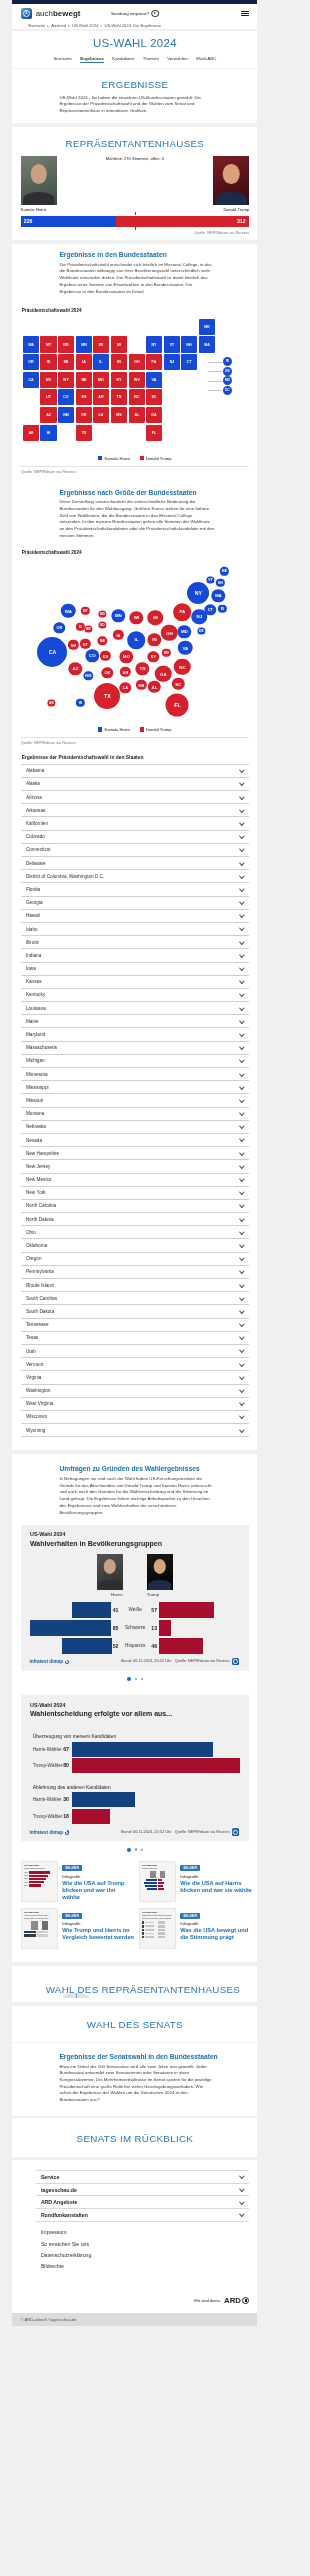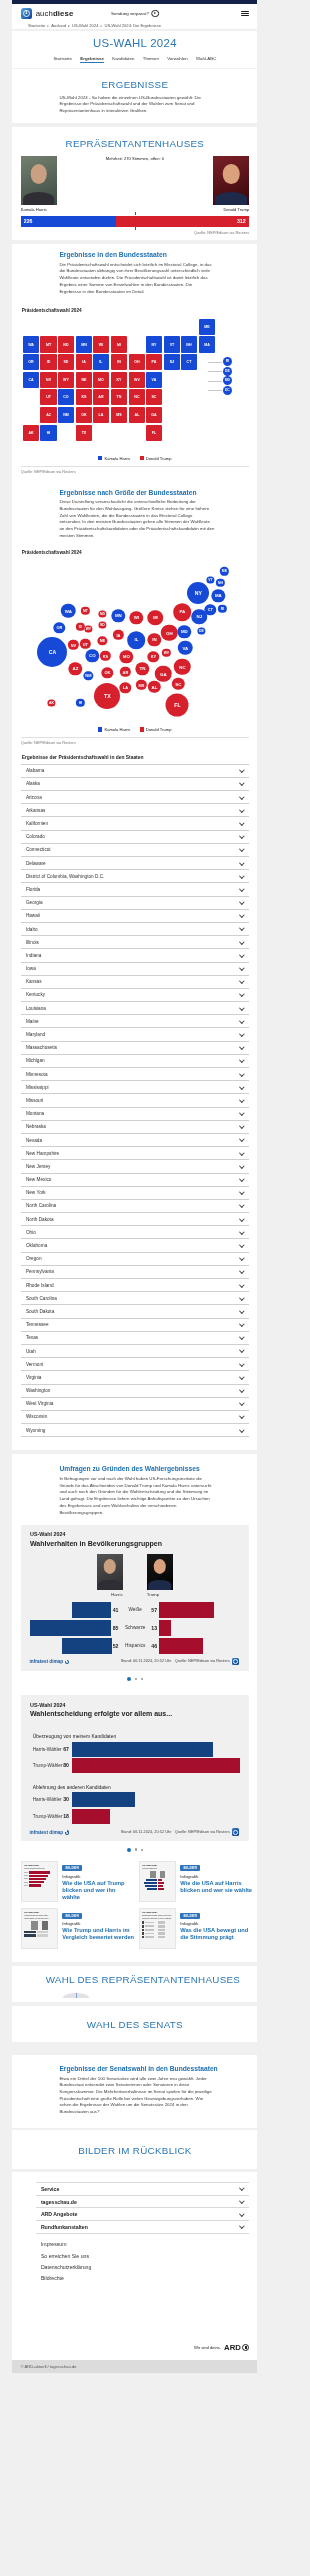"diese" b { text: diese -> bewegt }
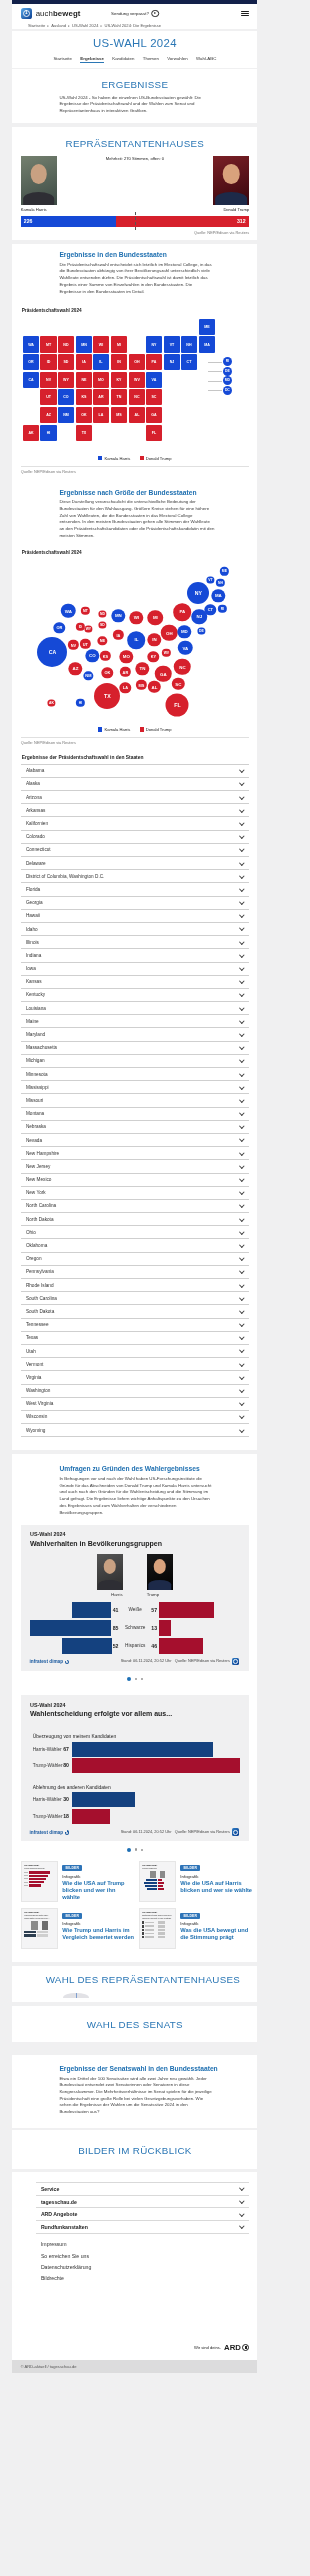"WAHL DES REPRÄSENTANTENHAUSES" div.big-title { margin-top: 8px -> 18px }
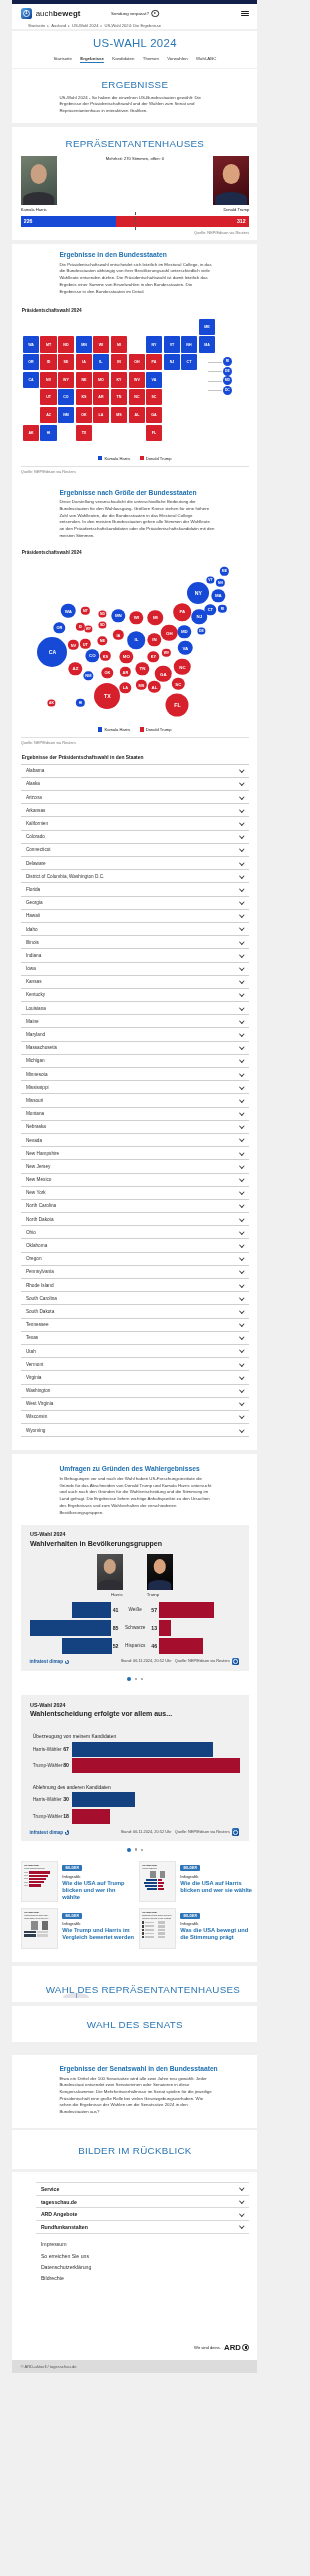"WAHL DES SENATS" div.card { margin-bottom: 13px -> 1px }
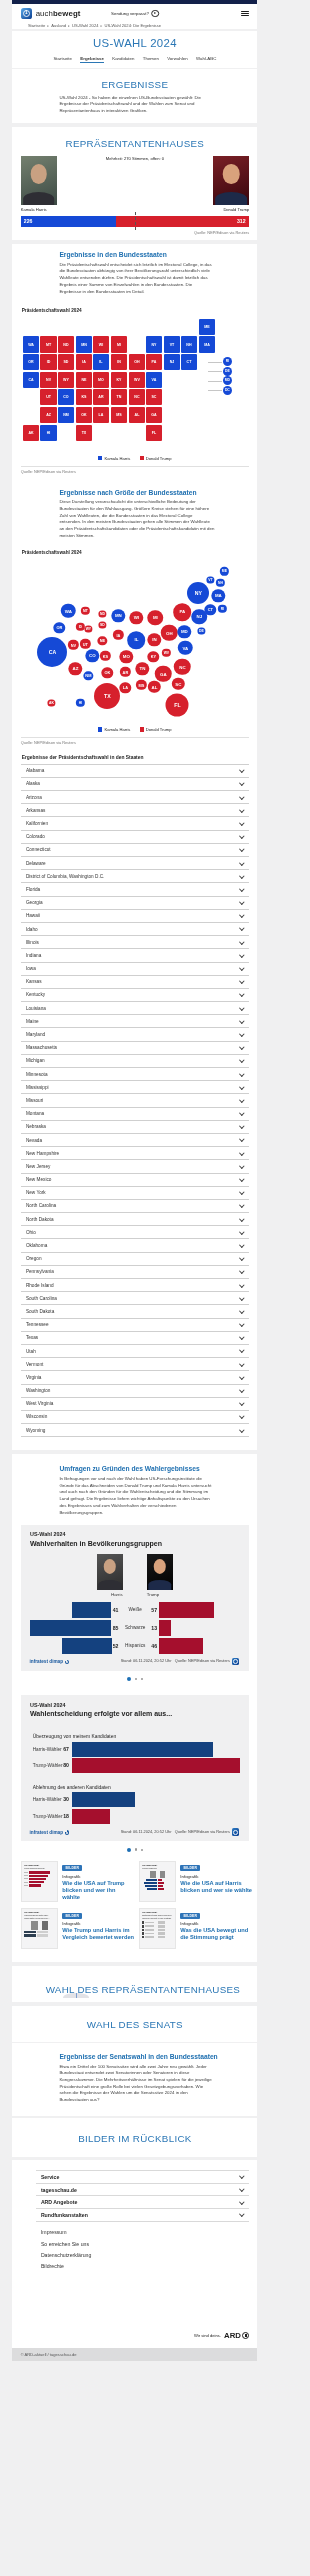"BILDER IM RÜCKBLICK" div.big-title { text: BILDER -> SENATS }
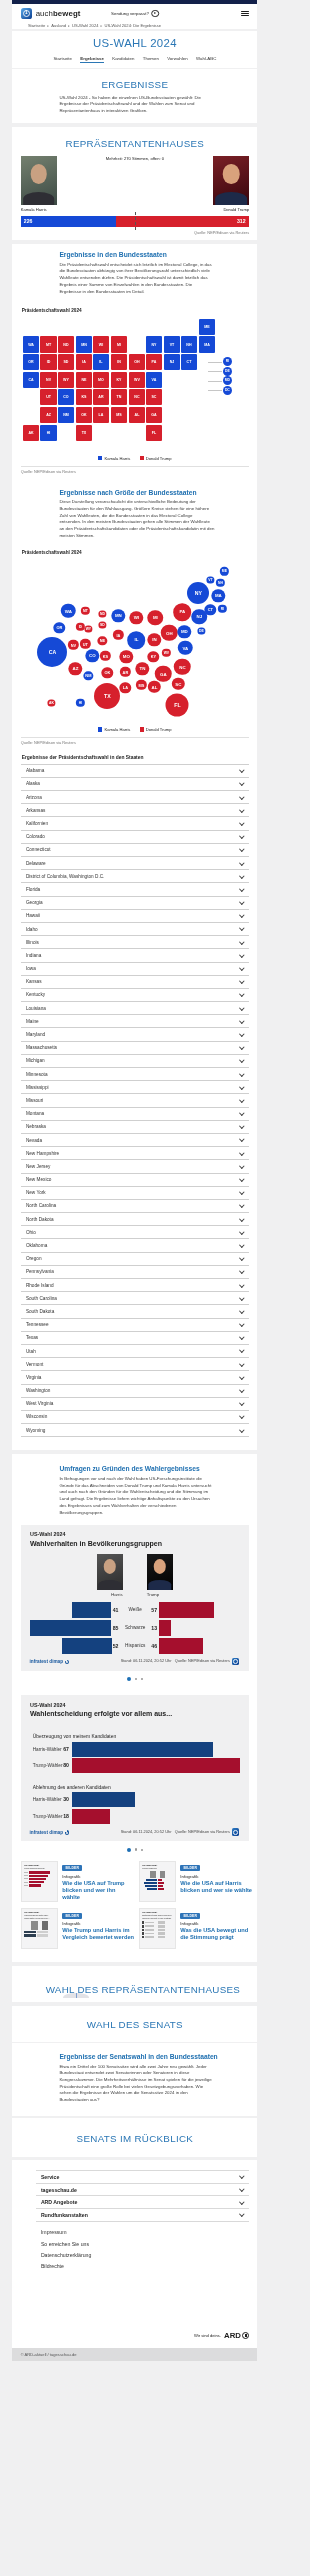"ARD" div.card { height: 188px -> 153px }
